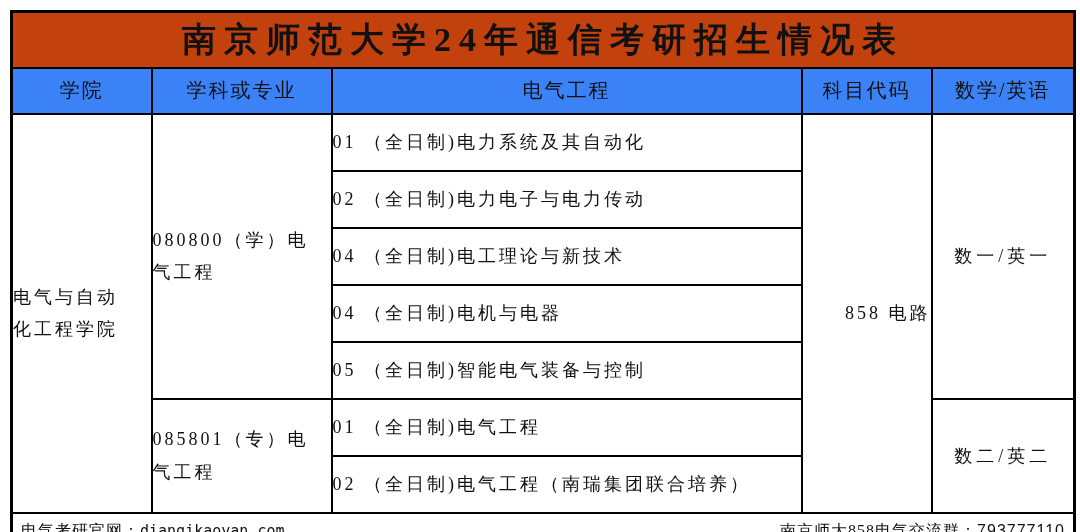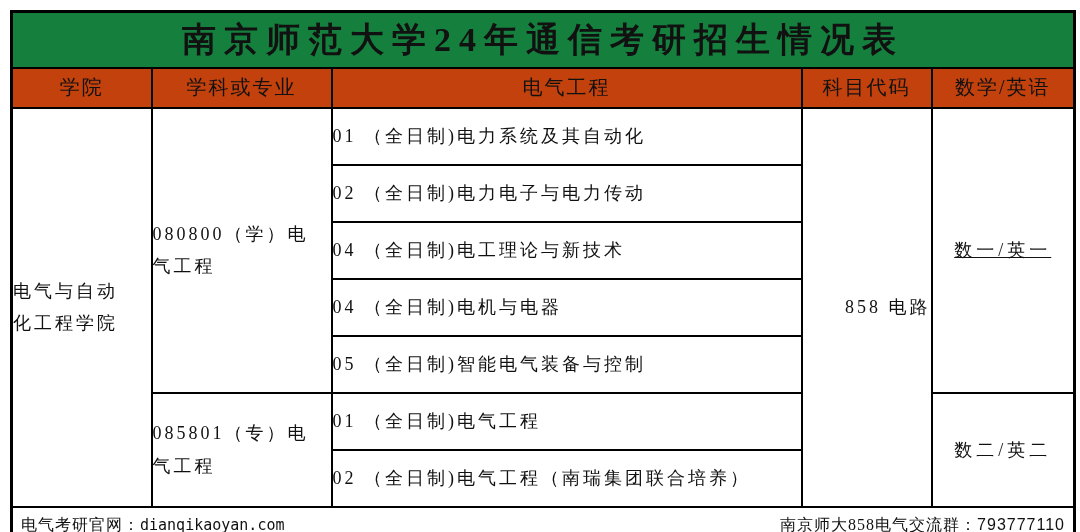"南京师范大学24年通信考研招生情况表" .title-row td { background: #15803d -> #c2410c }
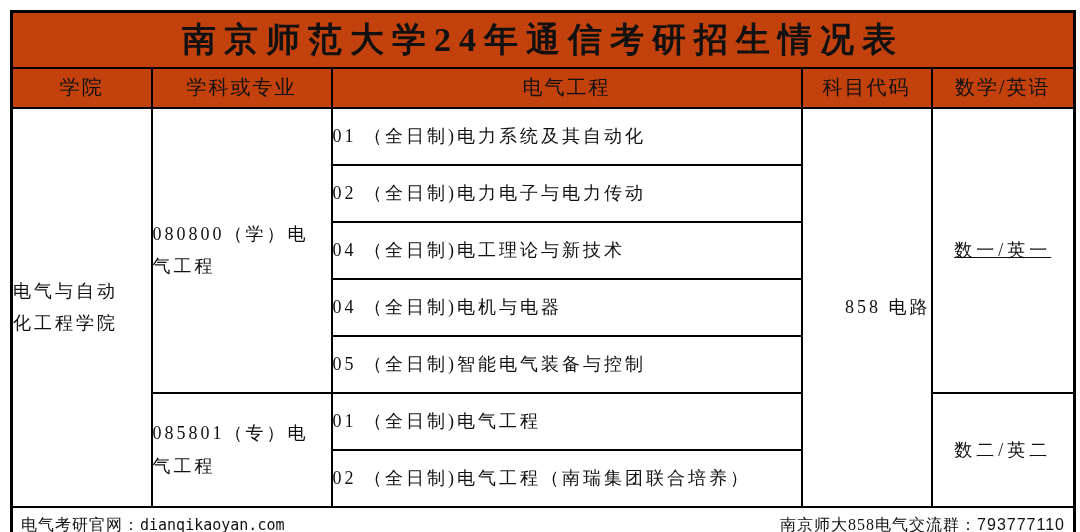"学院" .header-row th { background: #c2410c -> #3b82f6; height: 40px -> 46px }
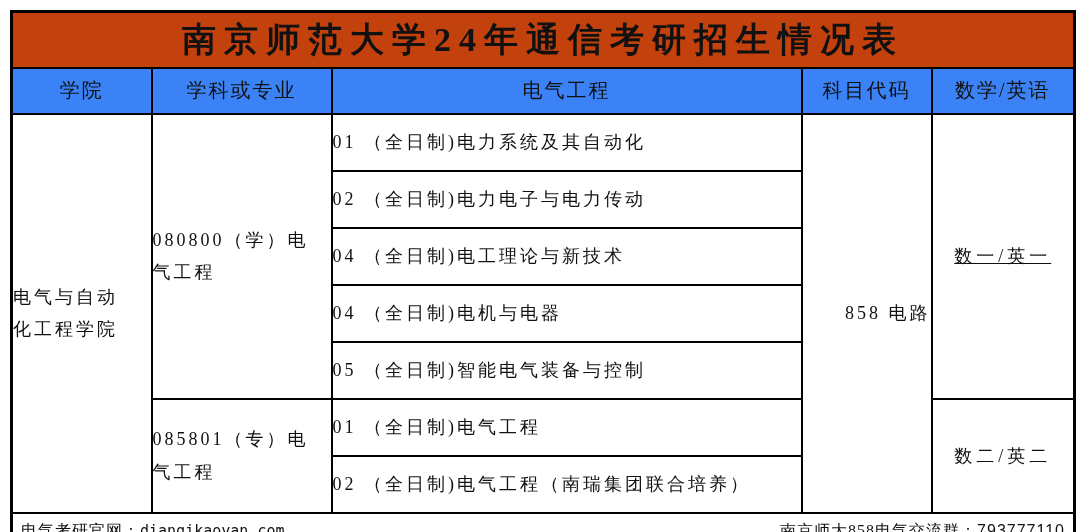"数一/英一" td.cell-mathheng { text-decoration: underline -> none }
